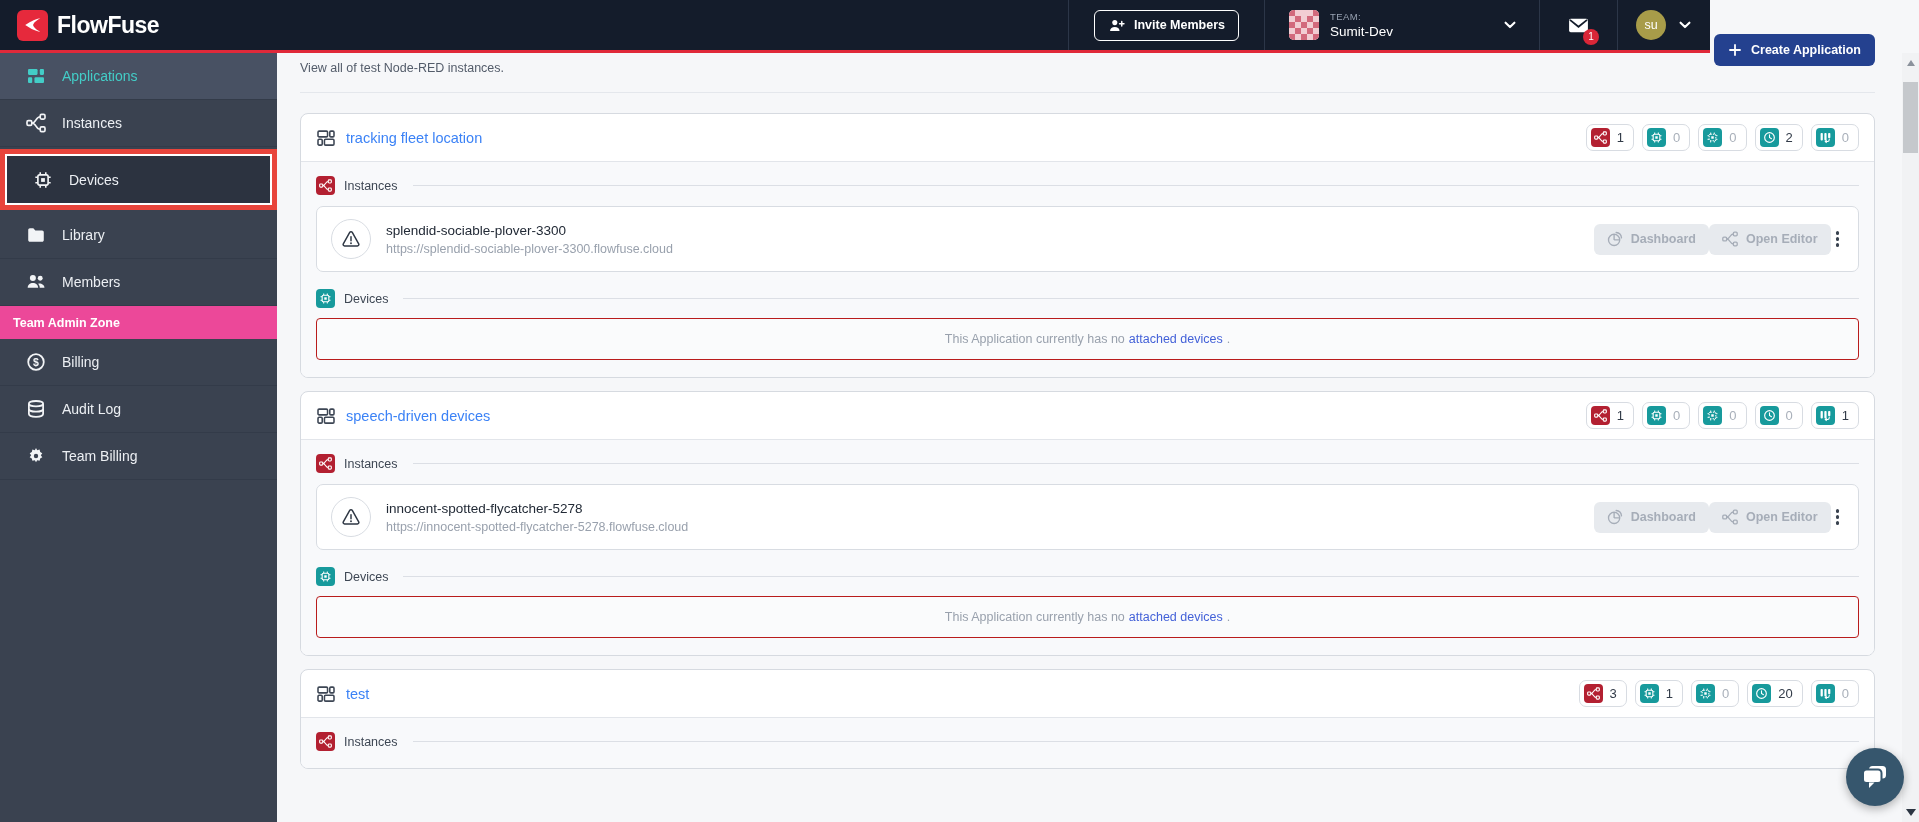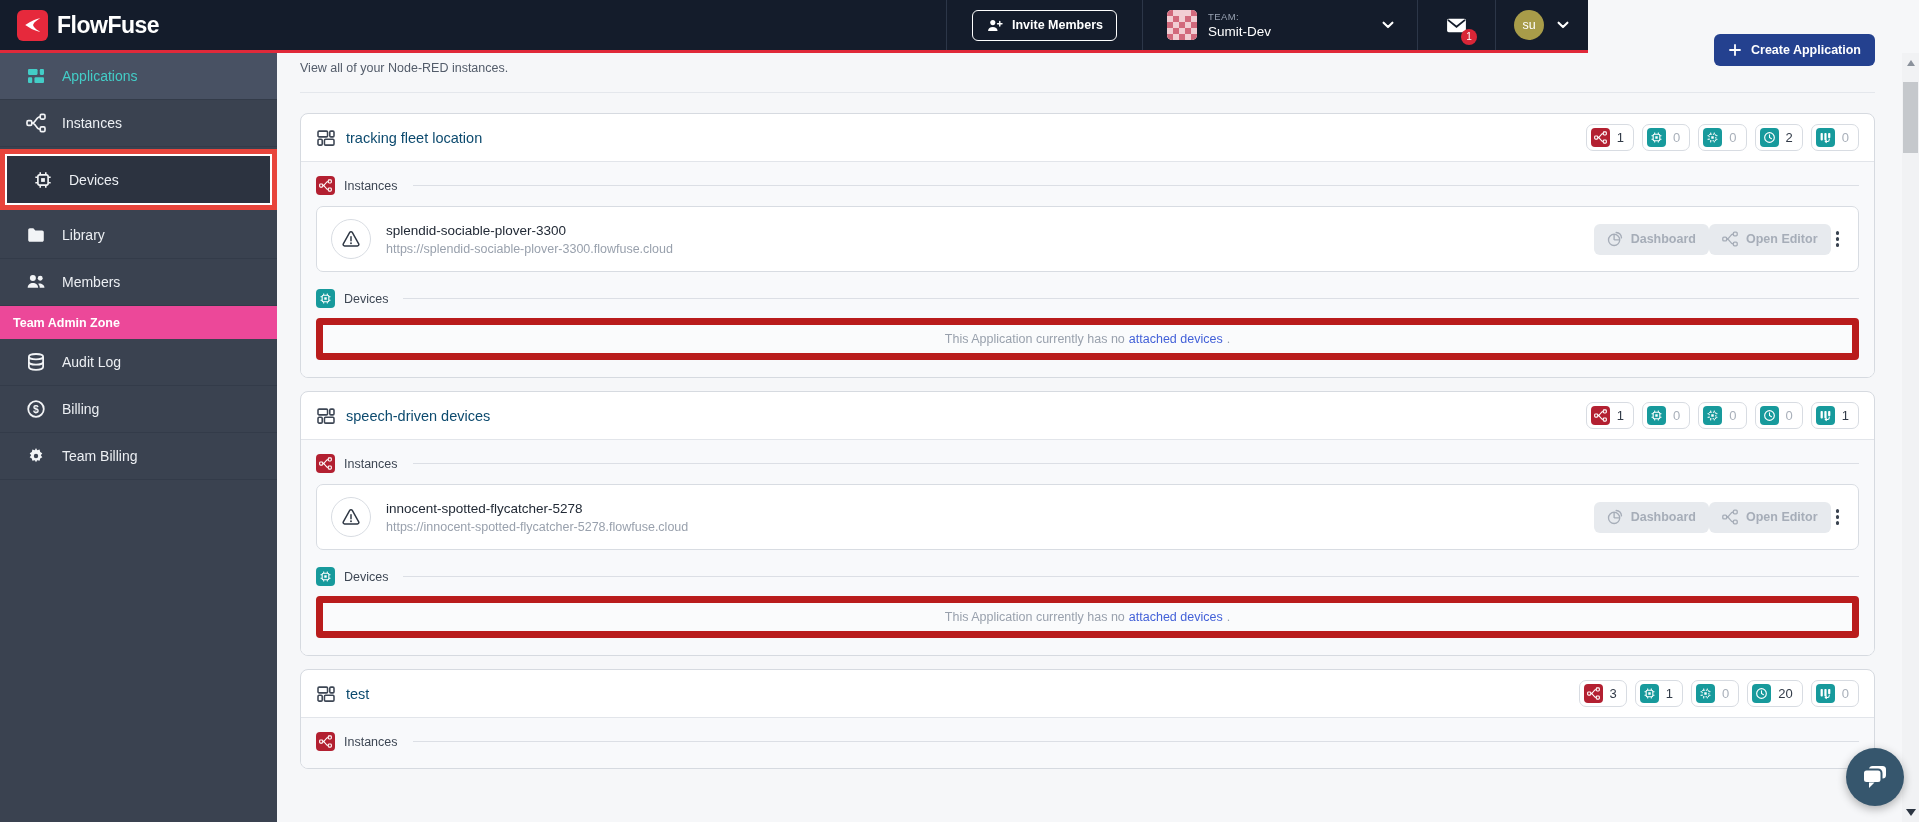"FlowFuse" .navbar { width: 1588px -> 1710px }
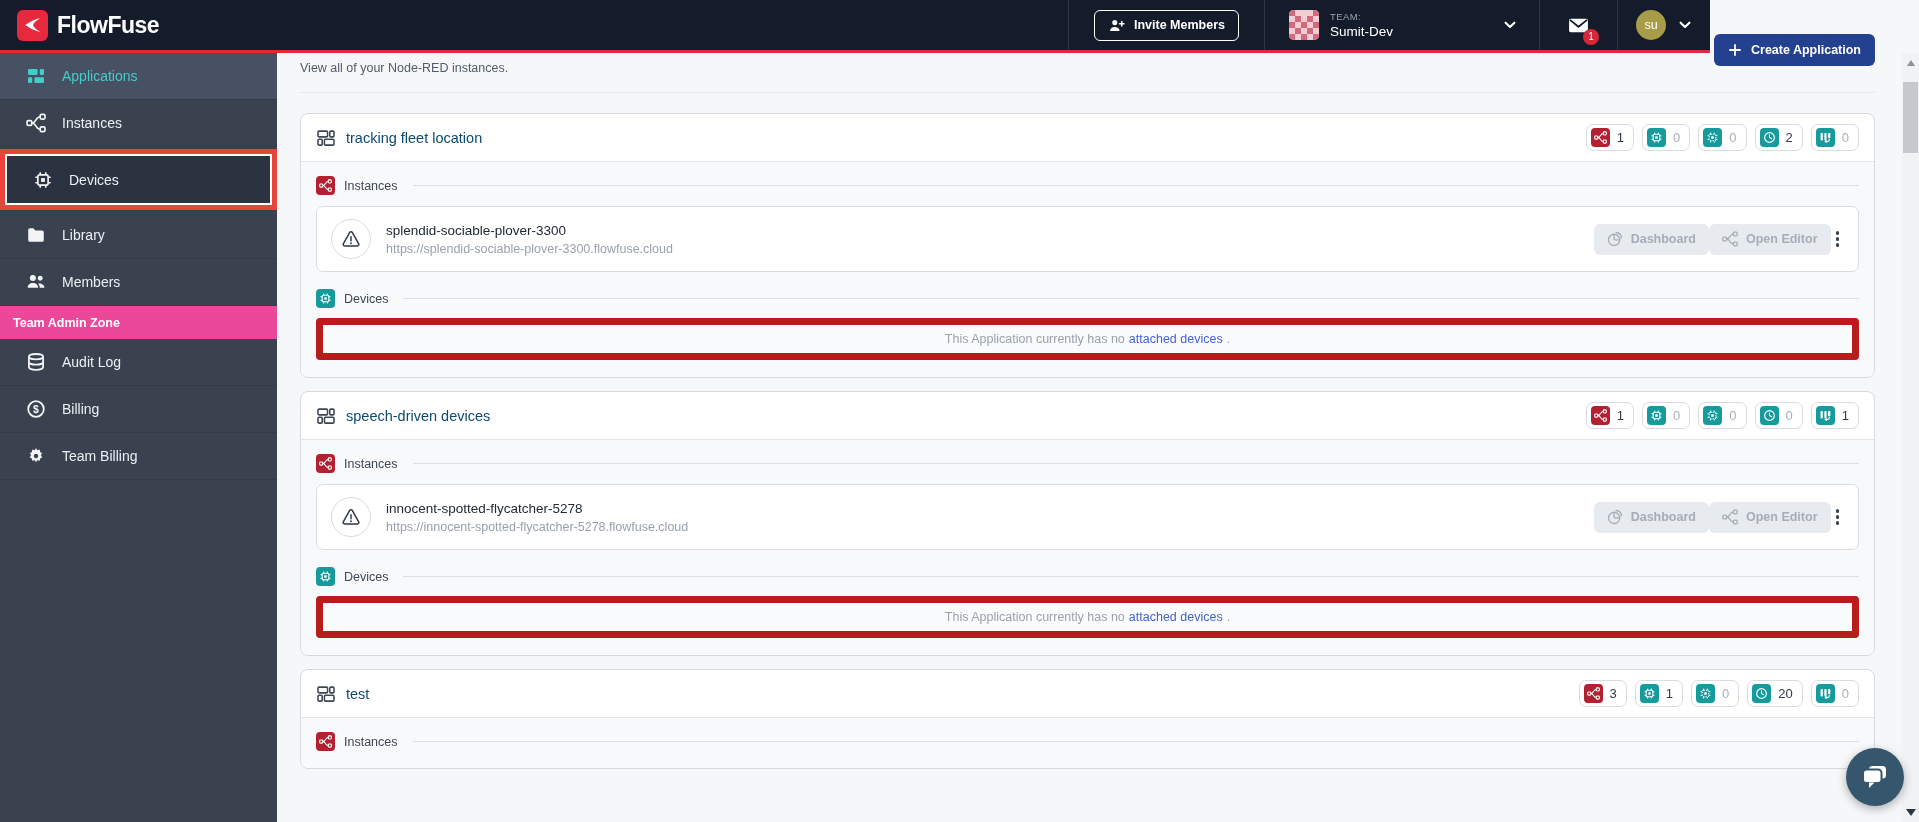"View all of your Node-RED" div.page-subtitle { text: your -> test }
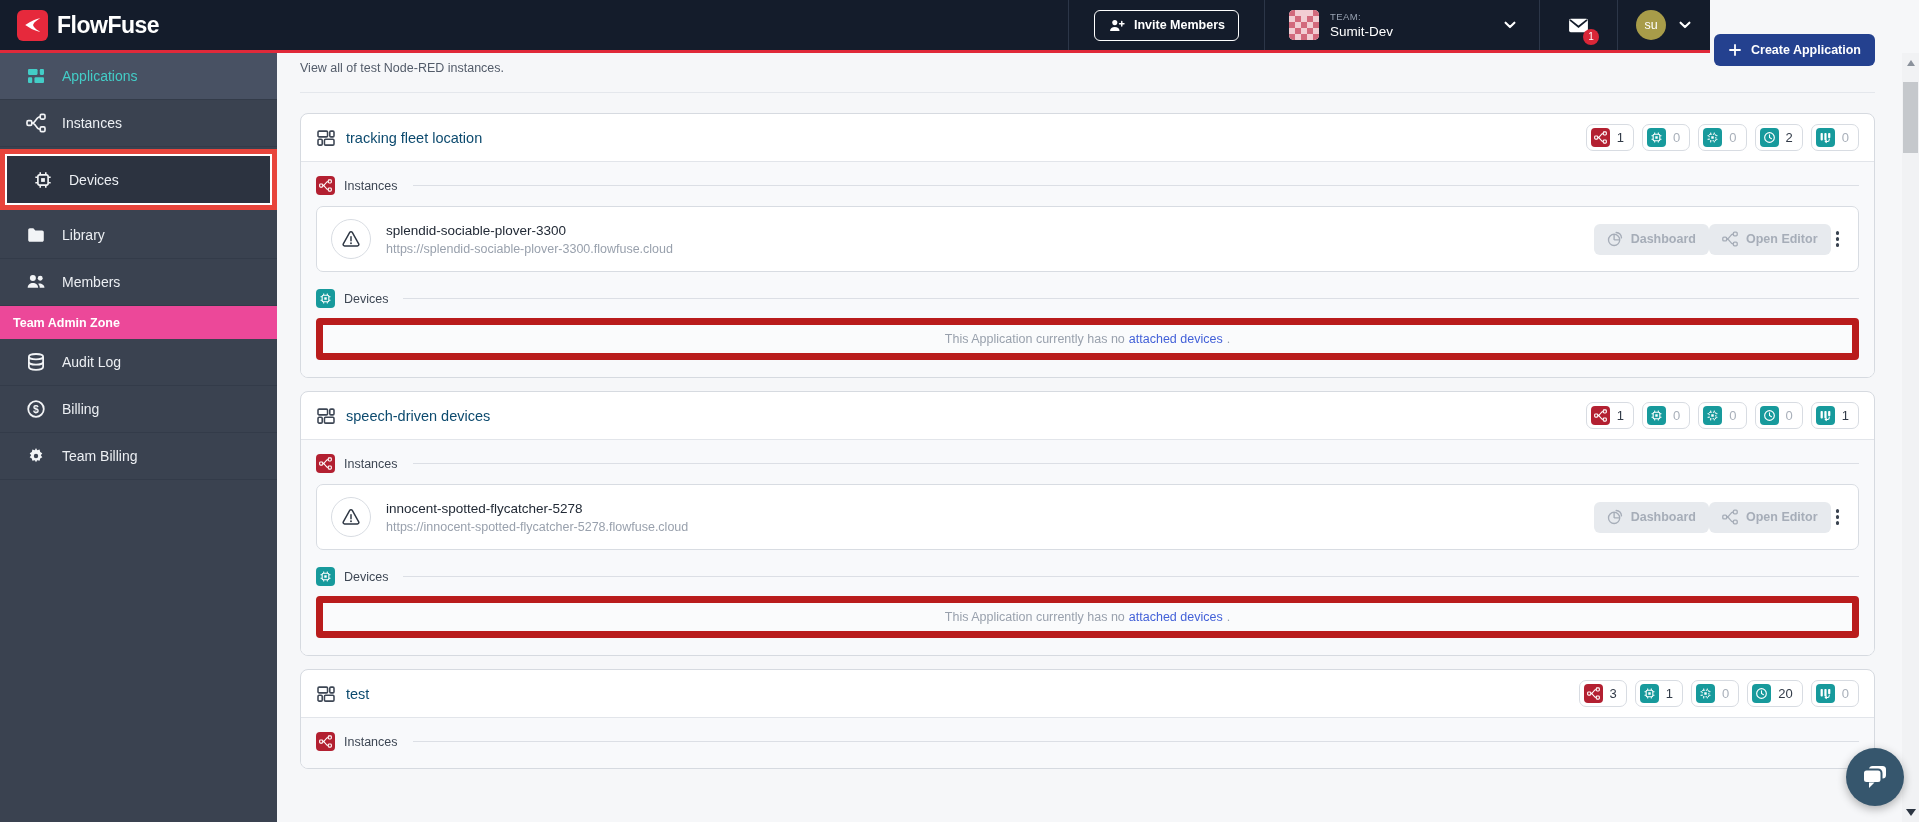"tracking fleet location" .app-name { color: #0c4a6e -> #3b82f6 }
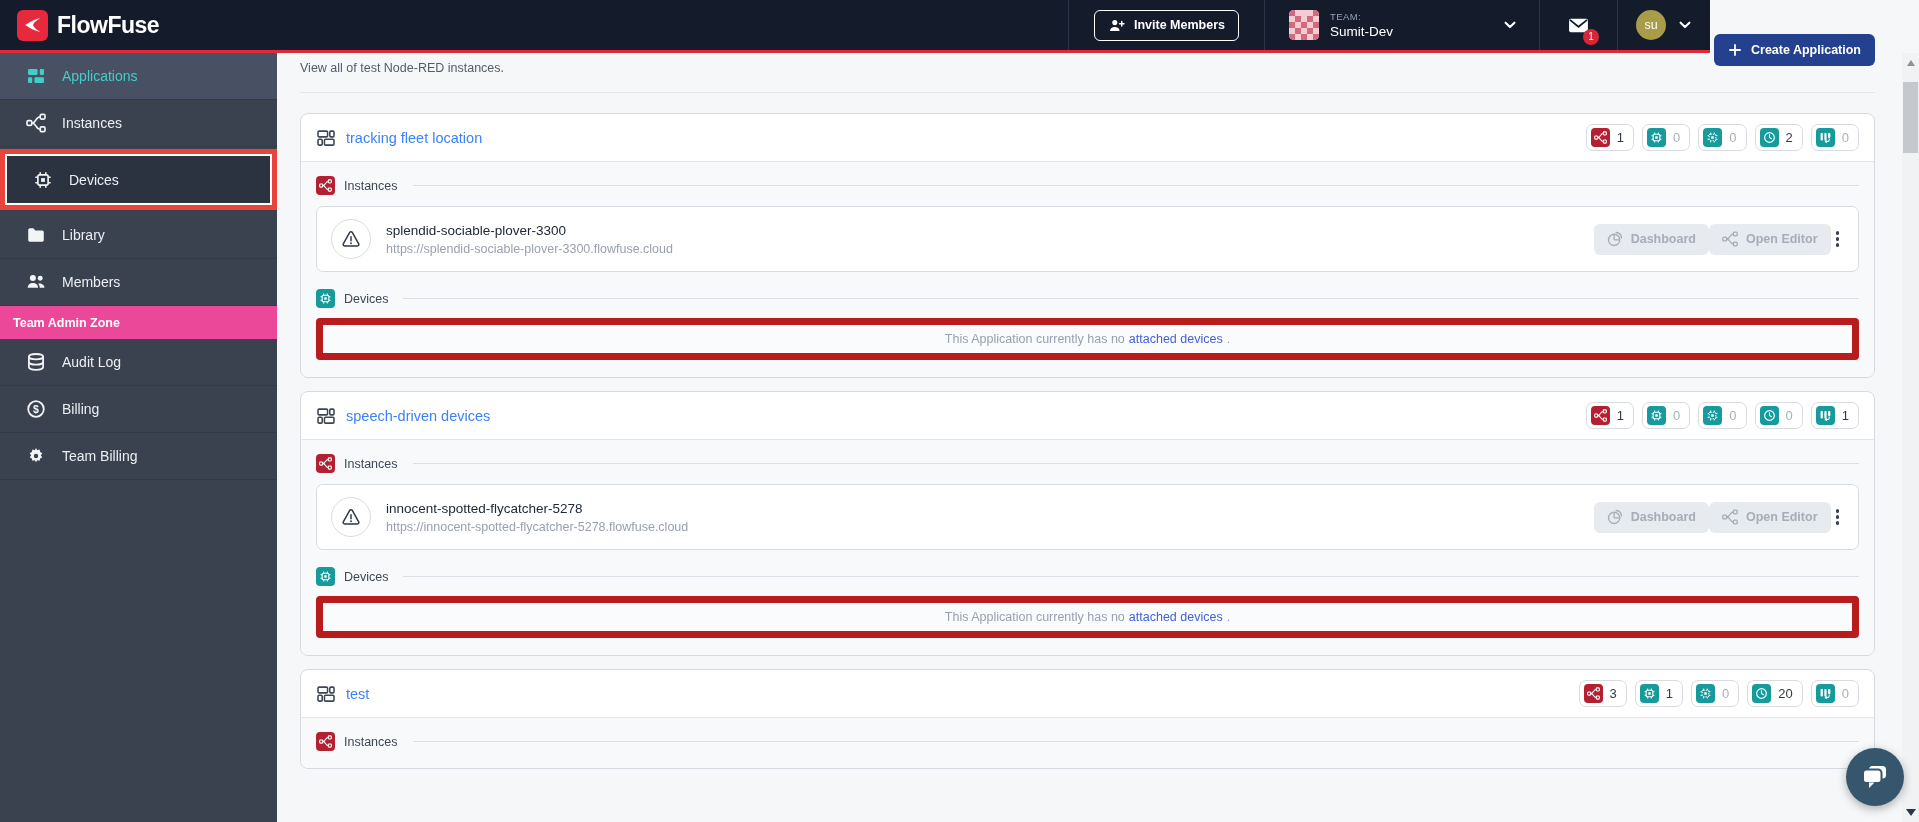"This Application currently has no" .empty-box { border: 7px solid #b91c1c -> 1px solid #b91c1c }
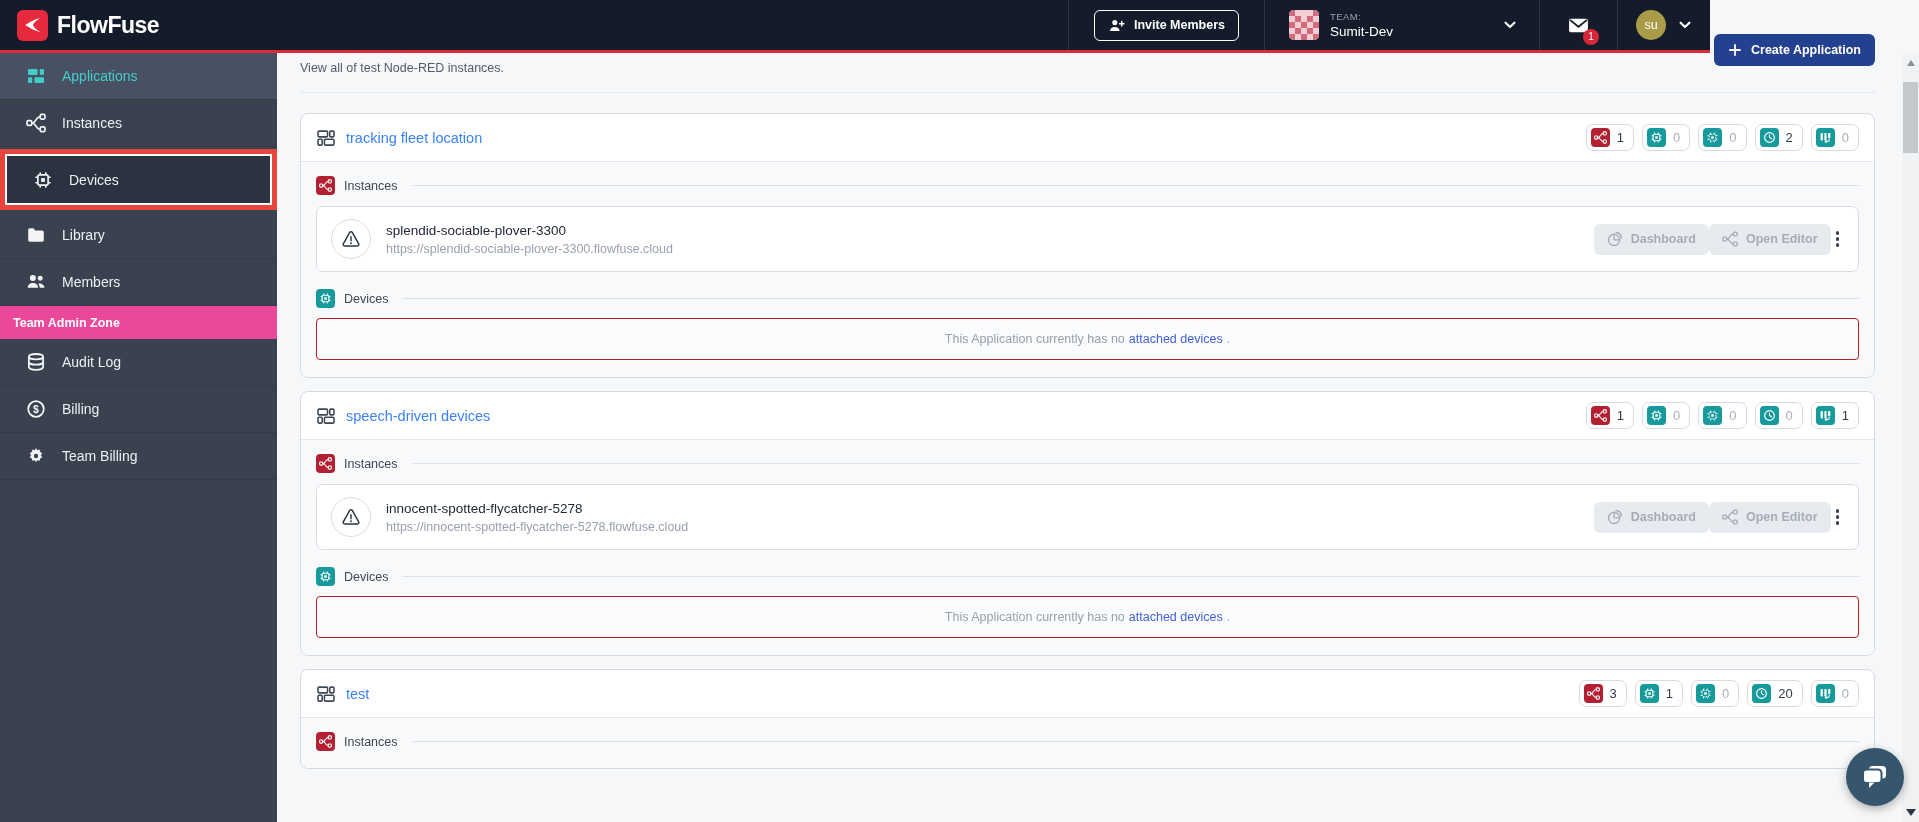"Audit Log" div.side-item { order: before "Billing" -> after "Billing" }
